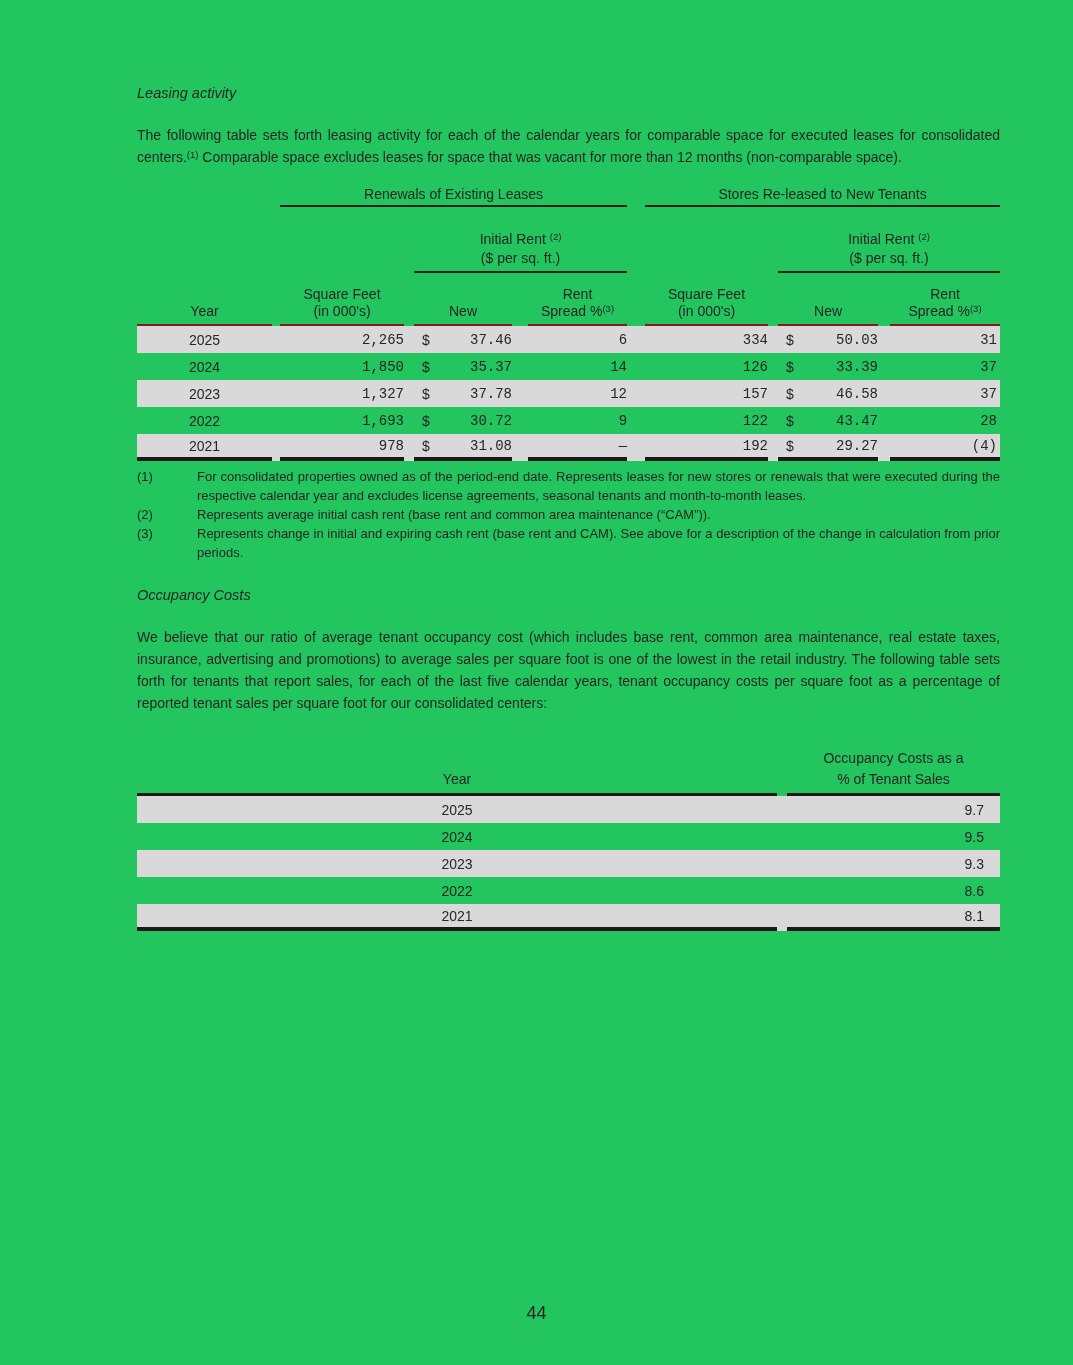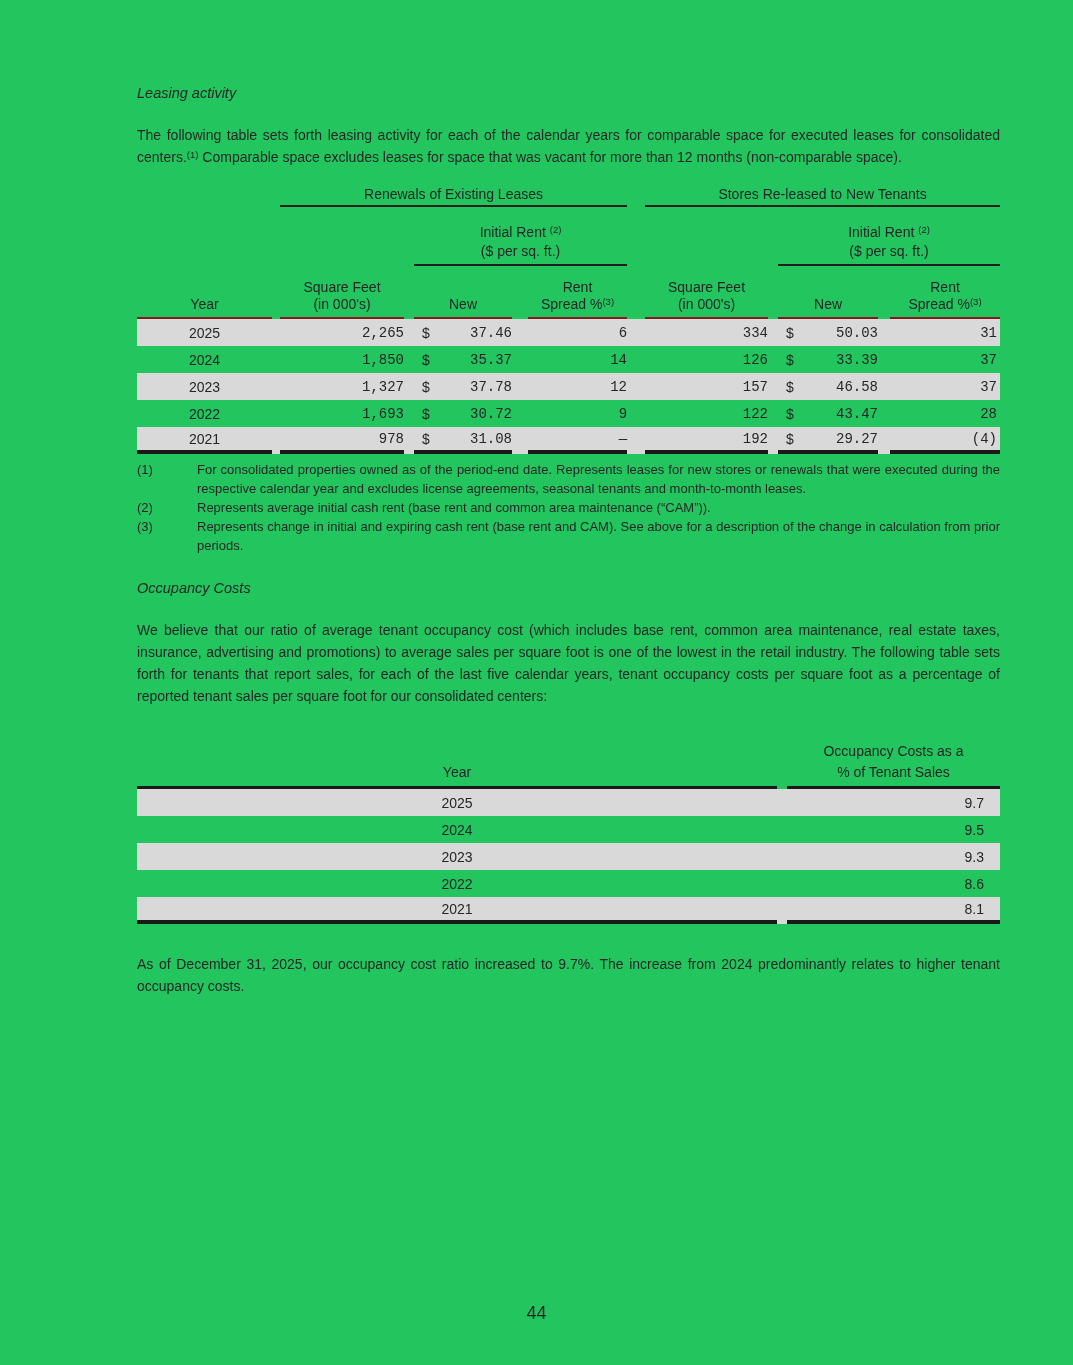"Initial Rent (2)" .r-ir td { padding-top: 17px -> 24px }
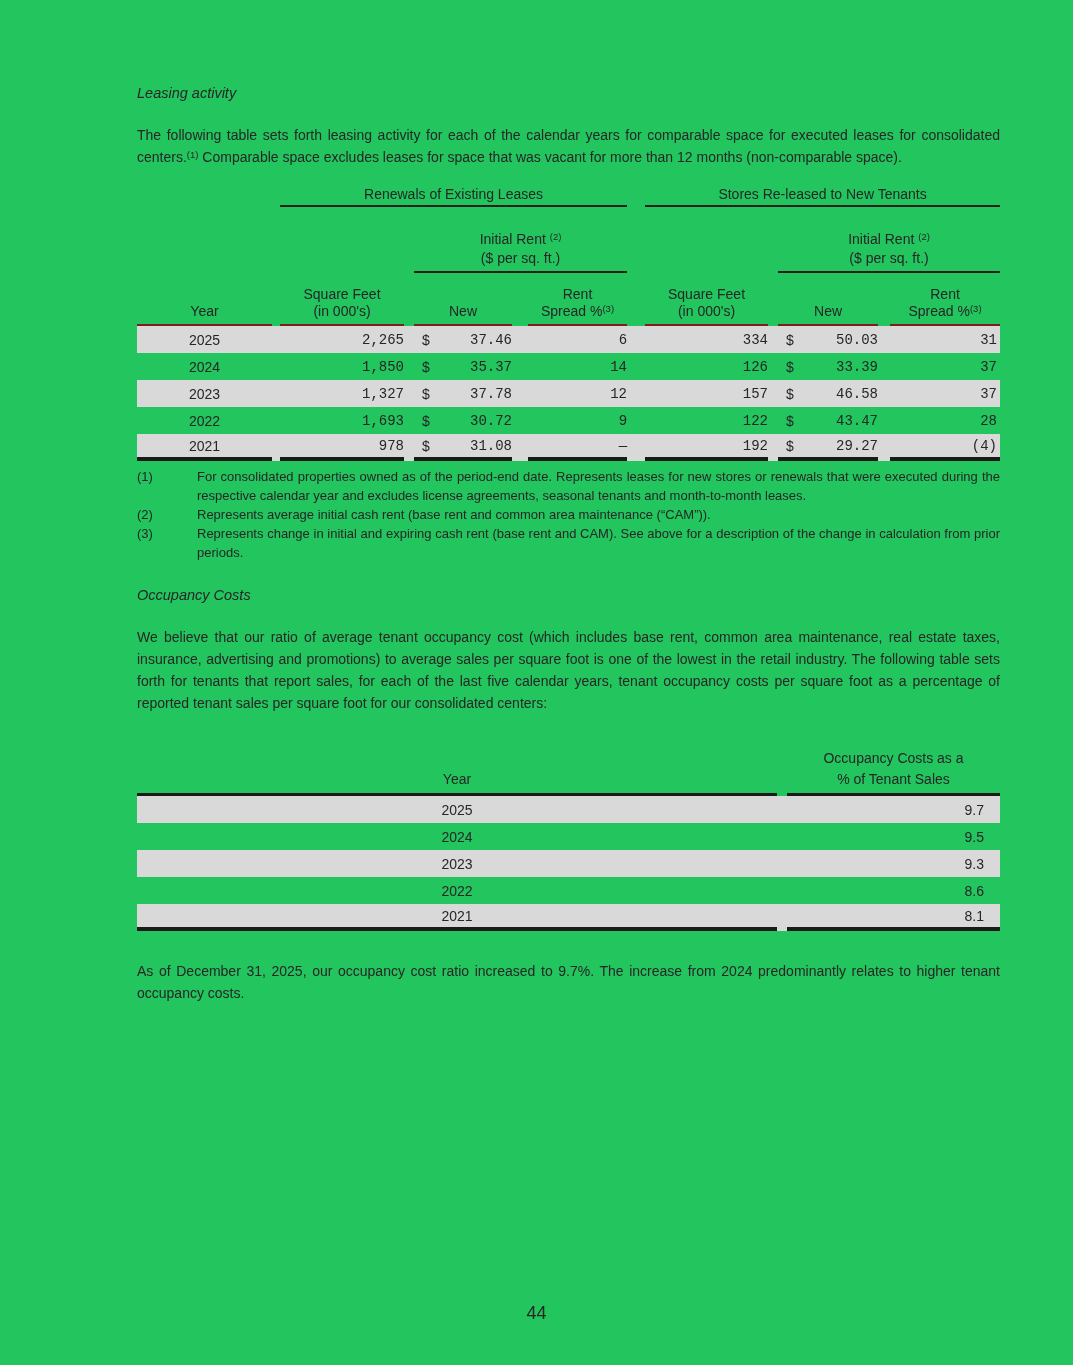"As of December 31, 2025," p.para { html: <p>As of December 31, 2025, our occupancy cost ratio increased to 9.7%. The increase from 2024 predominantly relates to higher tenant occupancy costs.</p> -> none }
